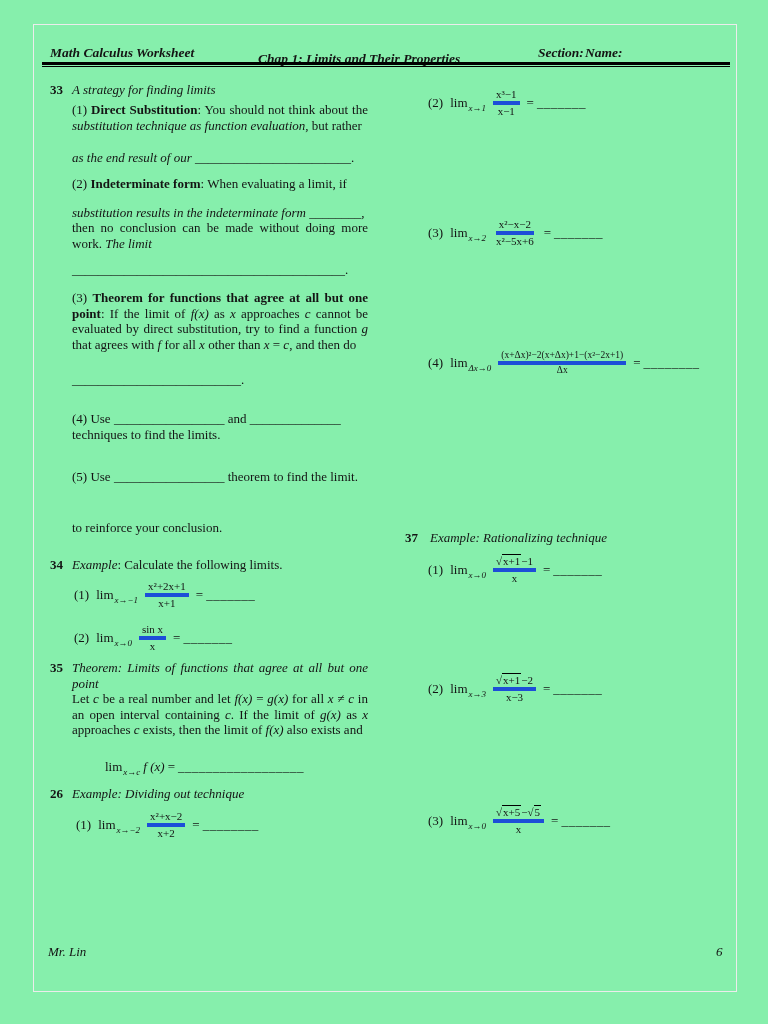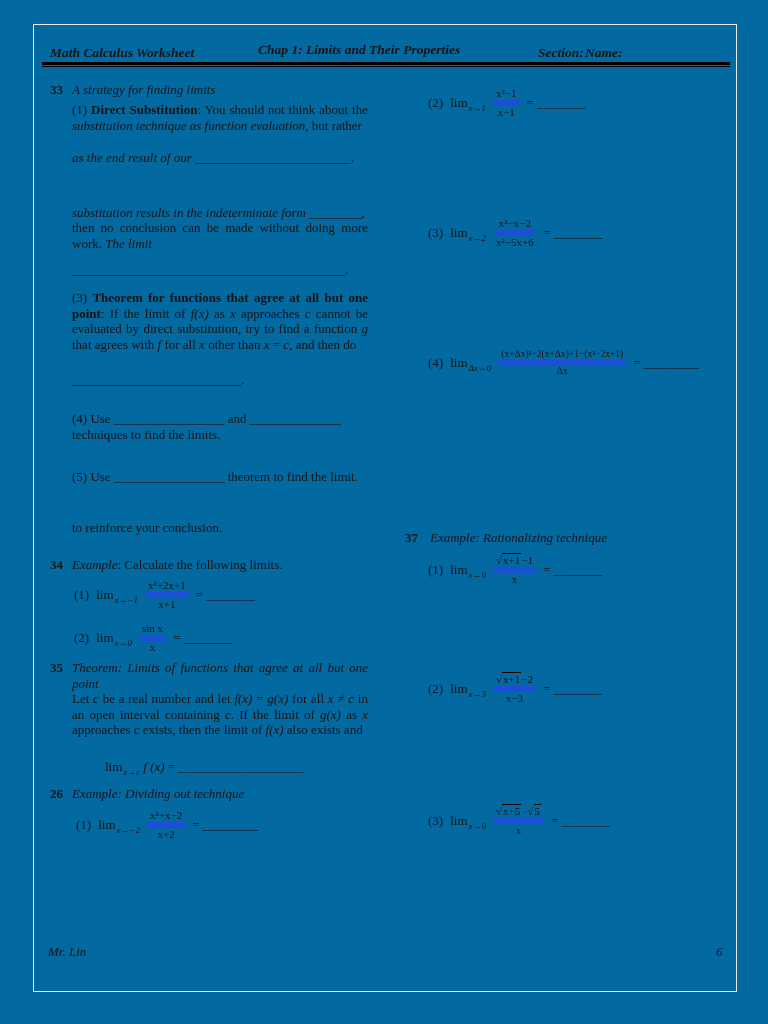"Math Calculus Worksheet" .page { background: #0369a1 -> #86efac }
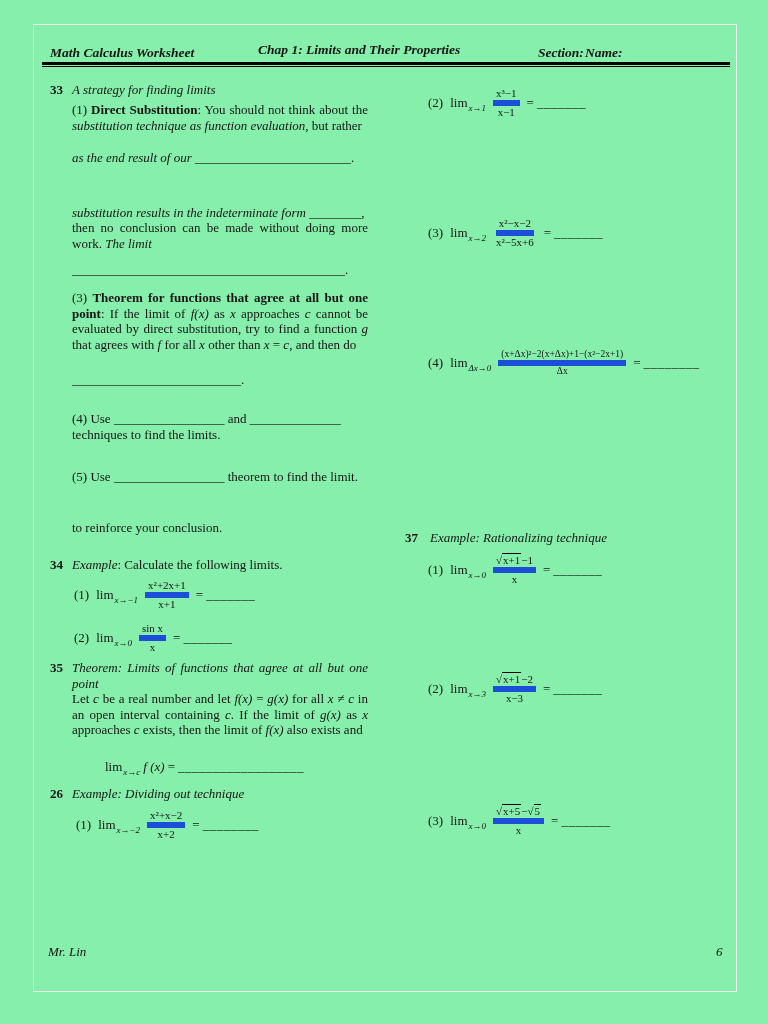"Chap 1: Limits and Their" span.abs { top: 42px -> 51px }
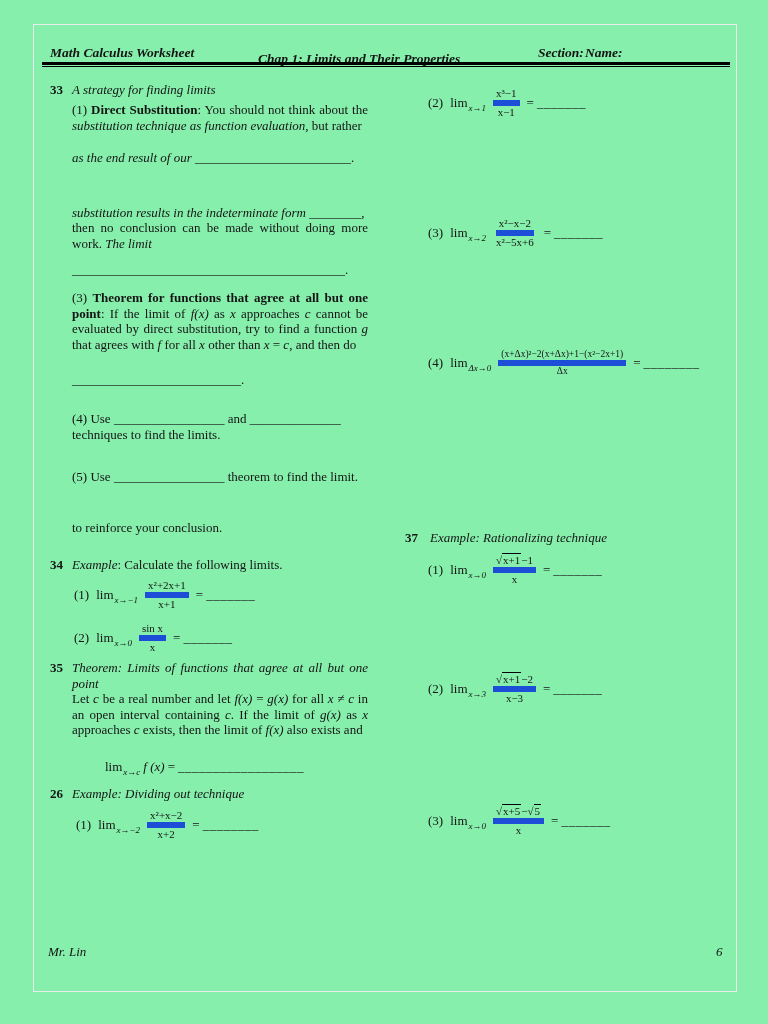"x³−1" .fnum { border-bottom: 6px solid #1d4ed8 -> 4px solid #1d4ed8 }
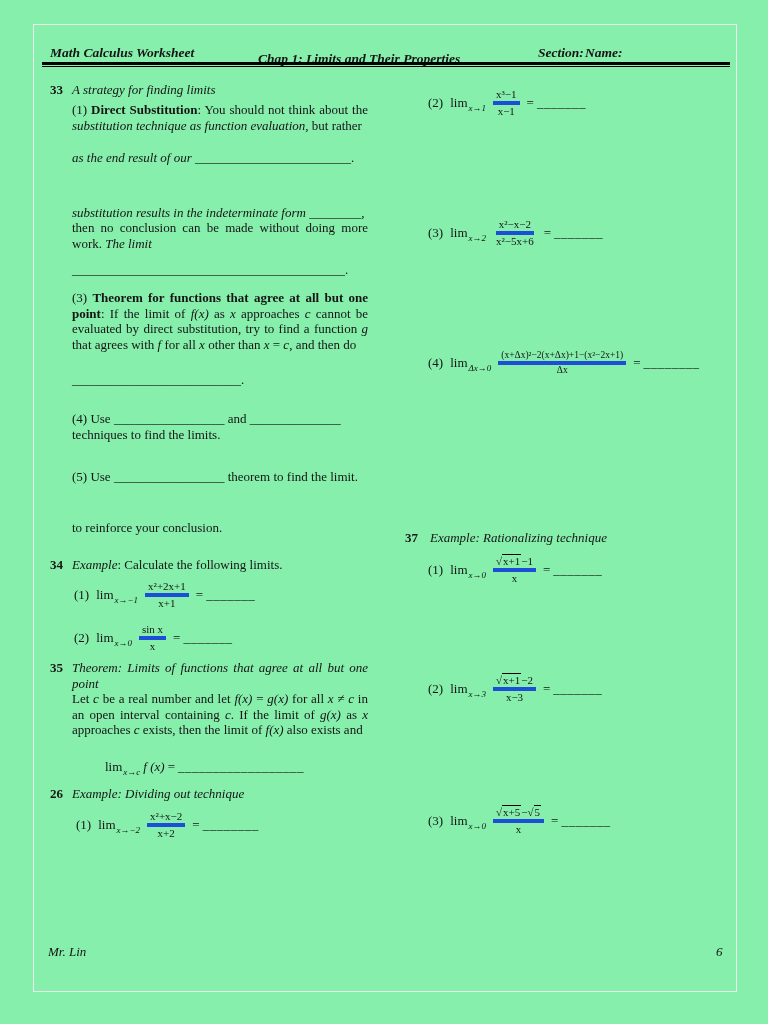"(2) Indeterminate form: When evaluating" div.para { html: none -> <div><span>(2) </span><span>Indeterminate form</span><span>: When evaluating a limit, if</span></div> }
